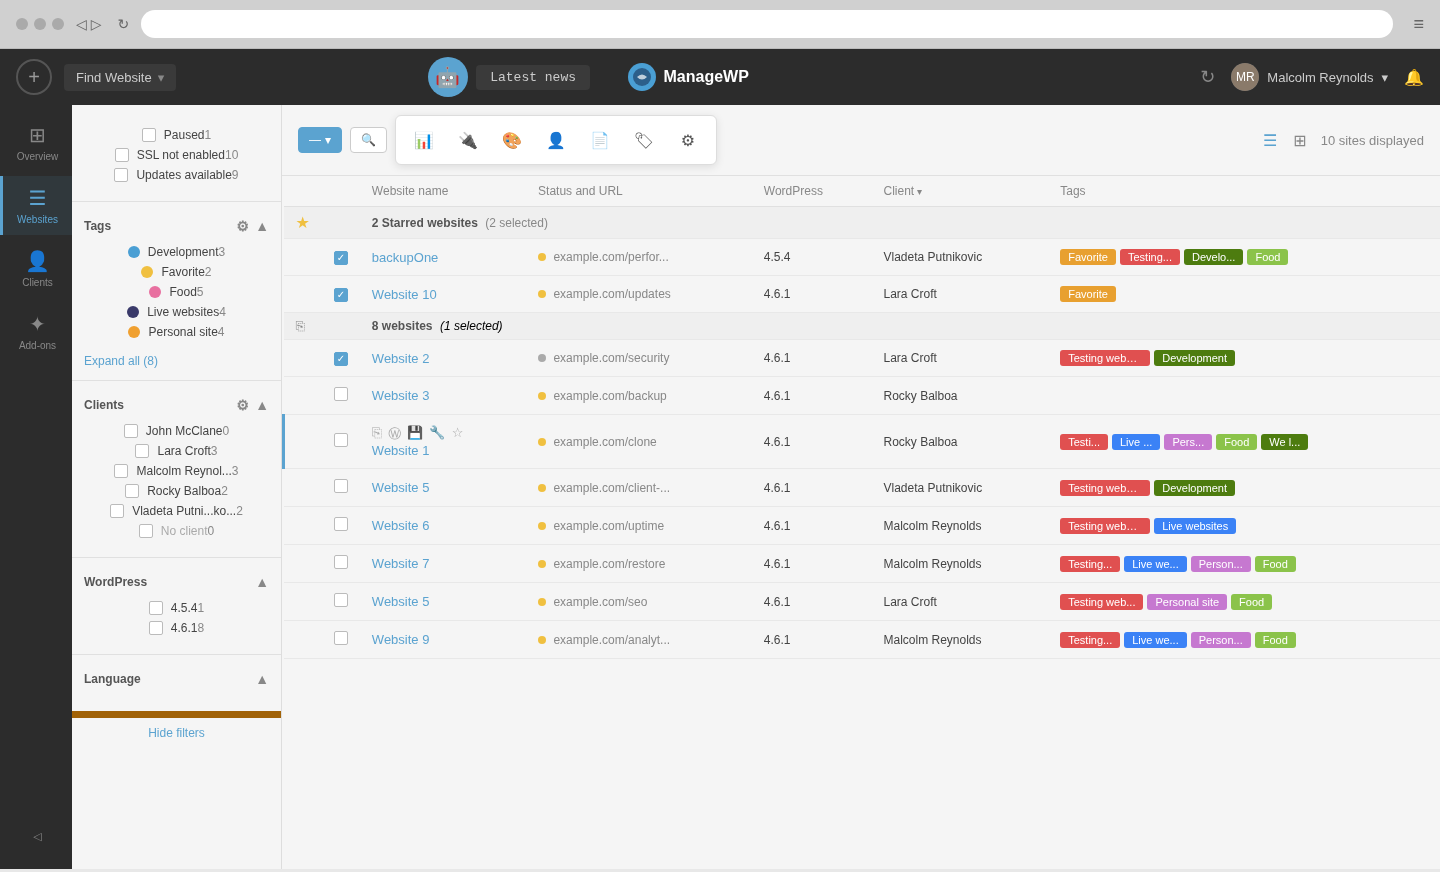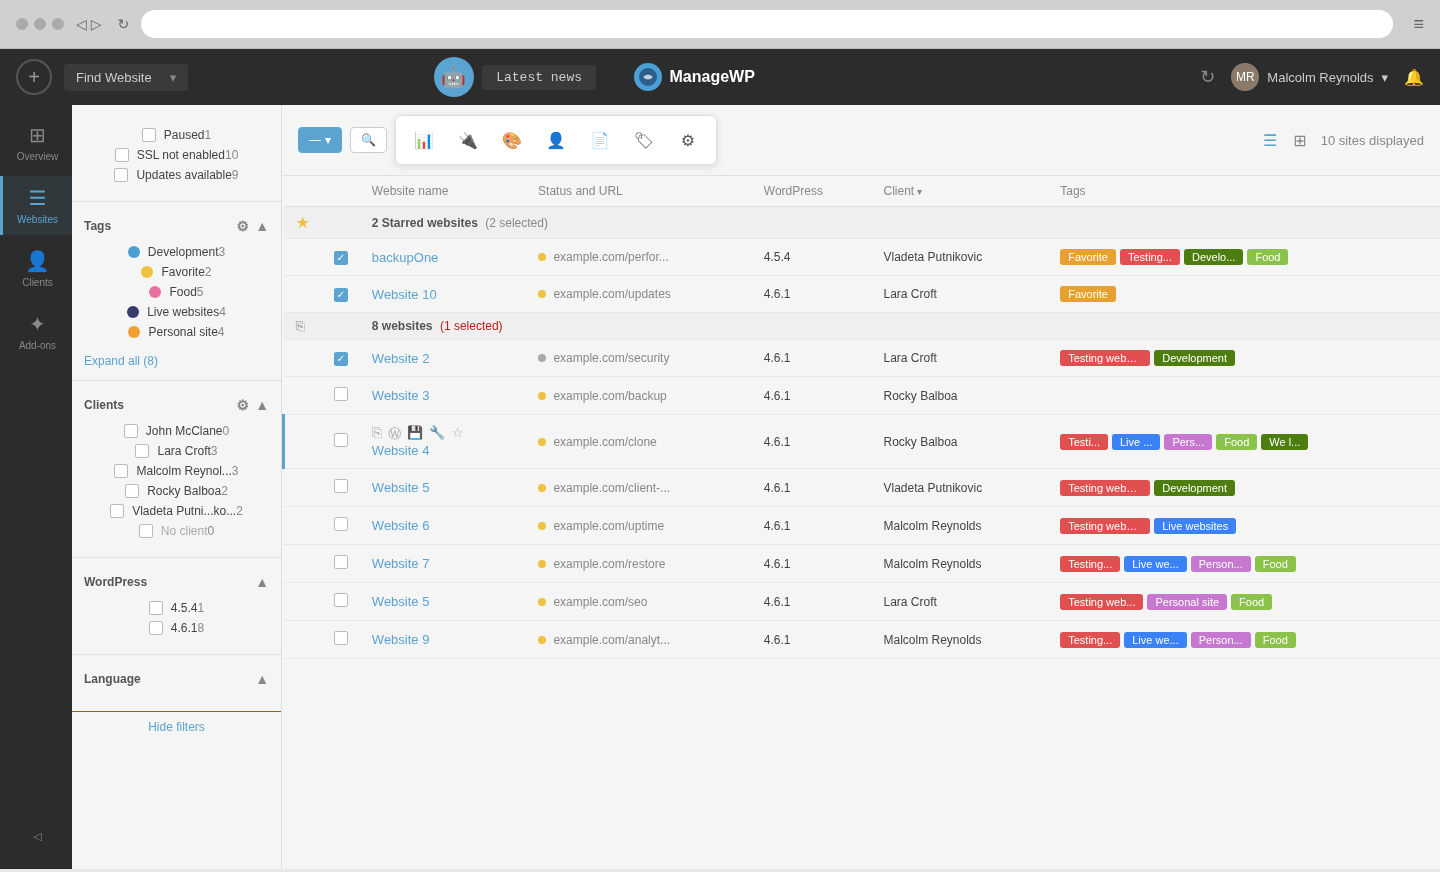"Find Website" .find-website-dropdown { gap: 18px -> 6px }
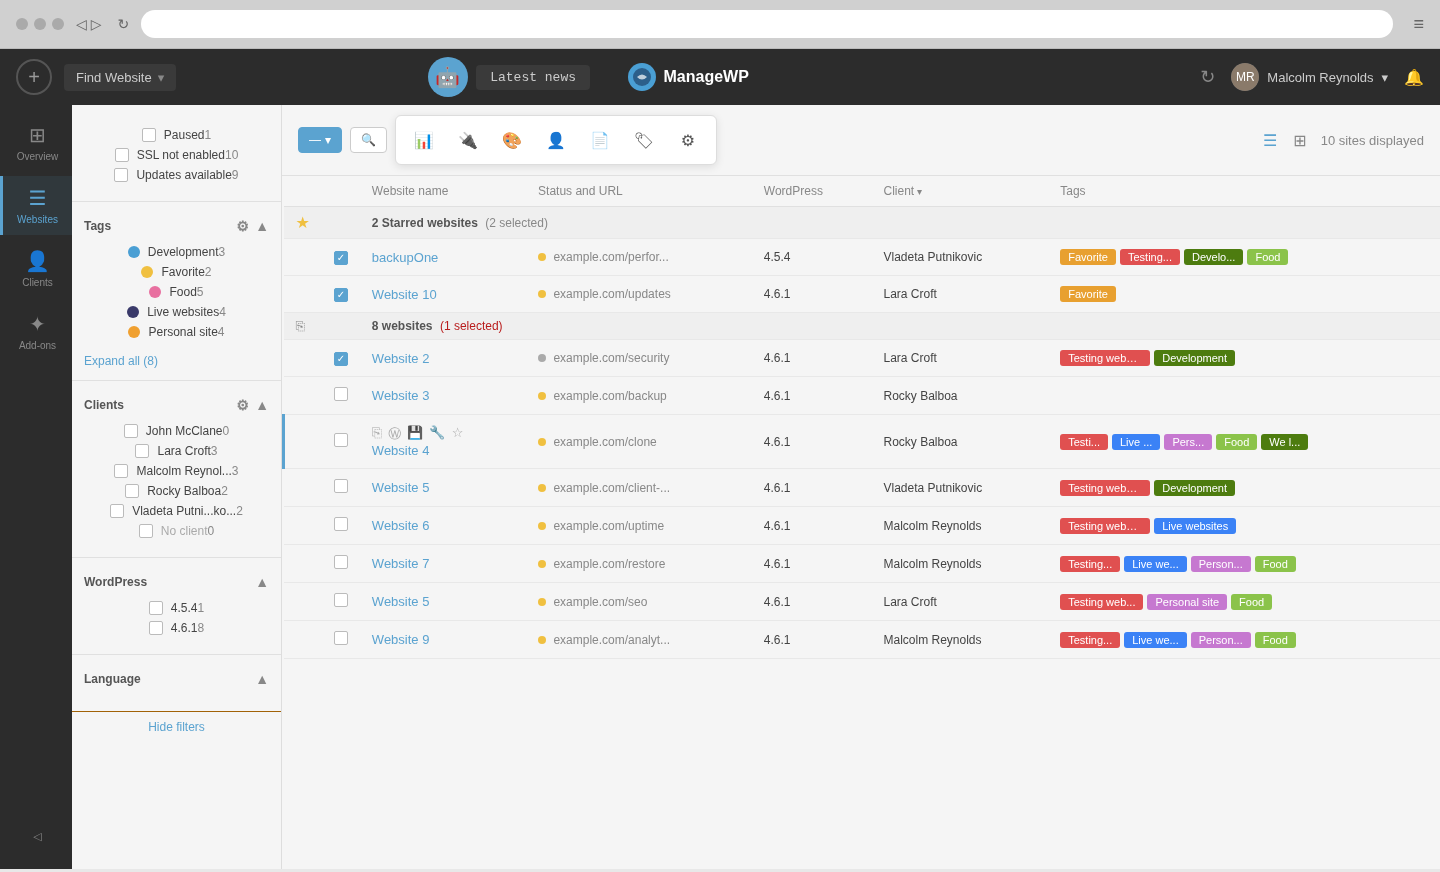"(1 selected)" span { color: #b91c1c -> #000000; font-style: none -> italic }
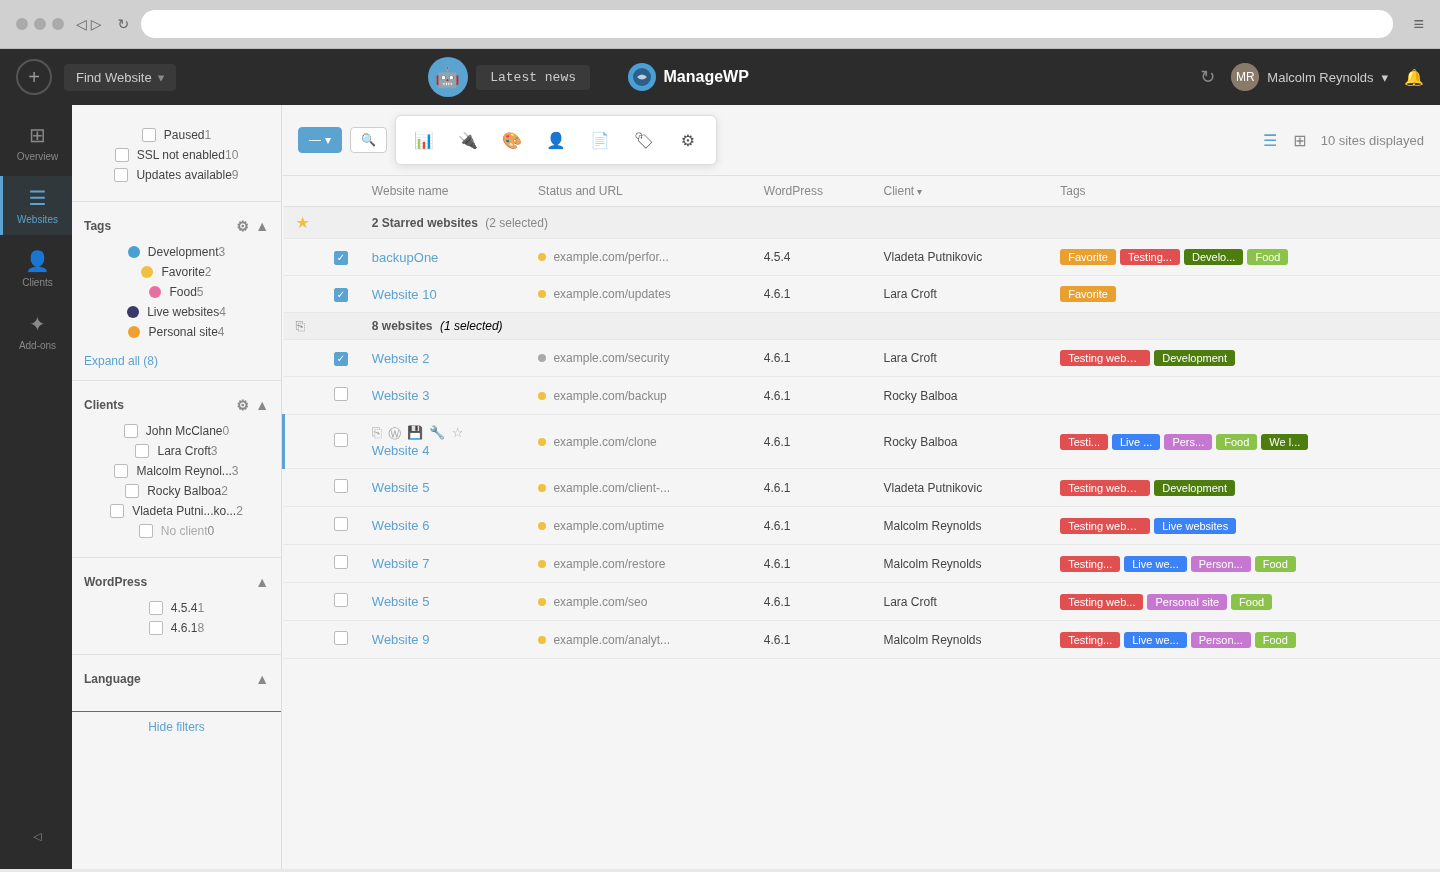"Website 4" a.site-name { text: 4 -> 1 }
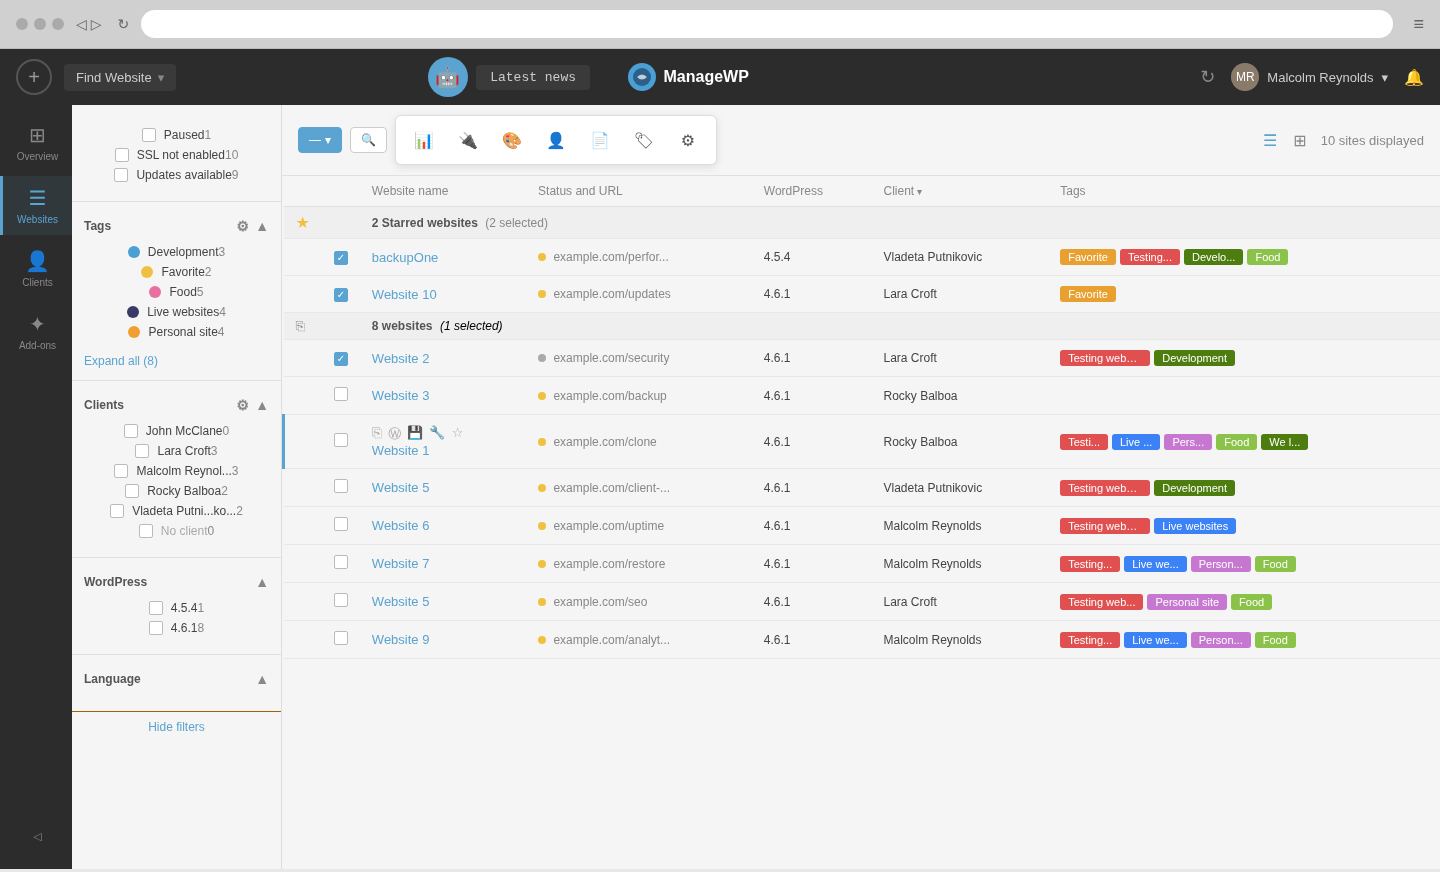"Hide filters" .hide-filters-btn { border-top: 1px solid #a16207 -> 7px solid #a16207 }
